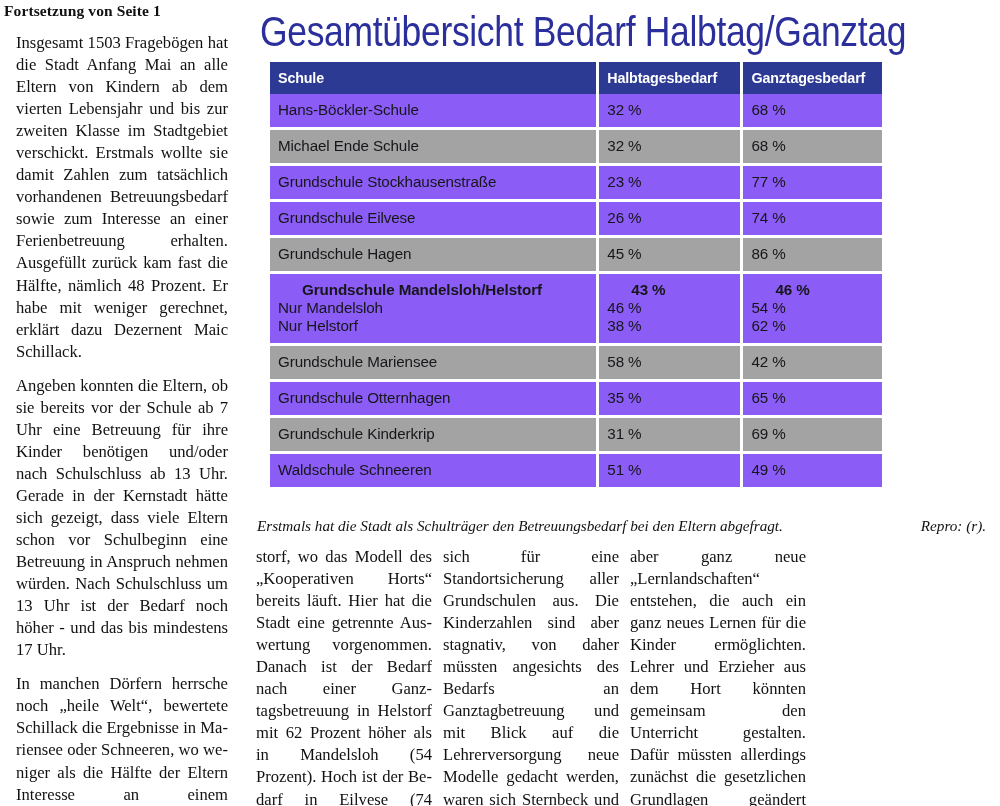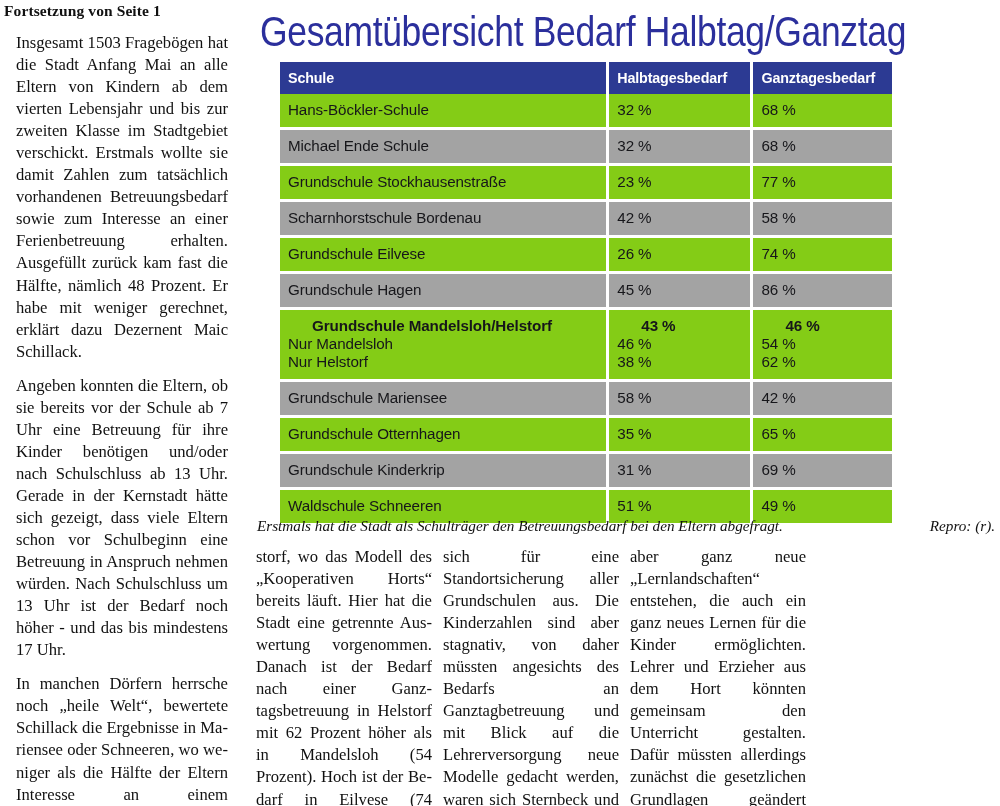"Schule" #bedarf-table { left: 12px -> 2px }
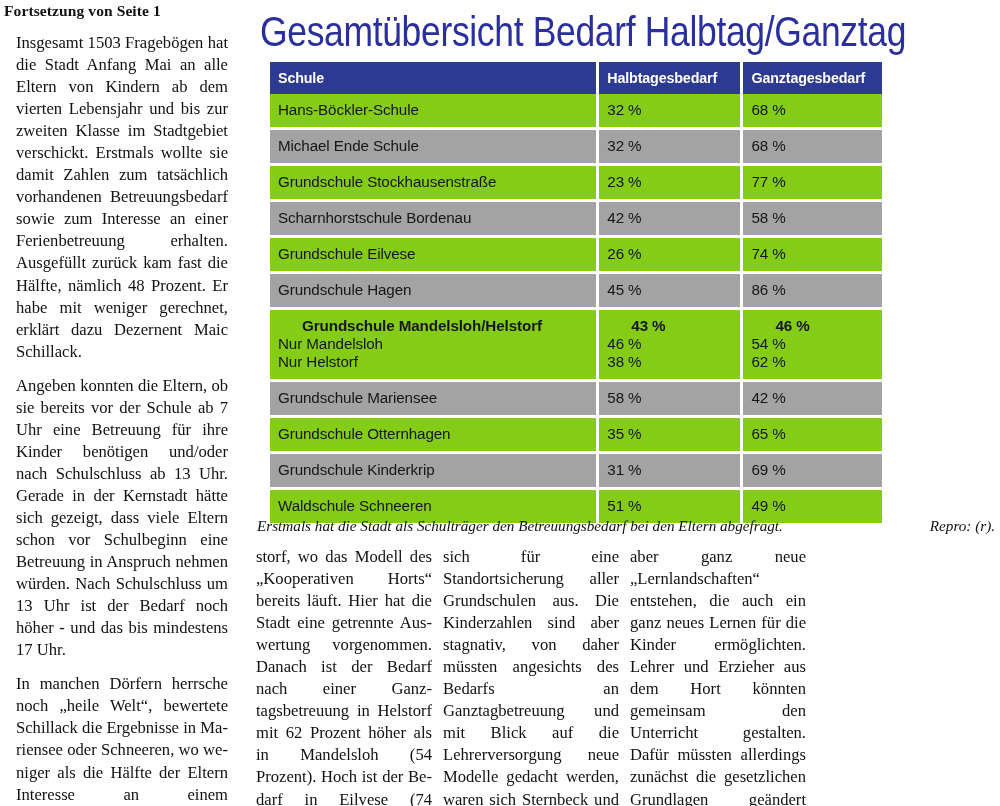"Hans-Böckler-Schule" #bedarf-table tbody tr.shade-dark td { background: #84cc16 -> #8b5cf6 }
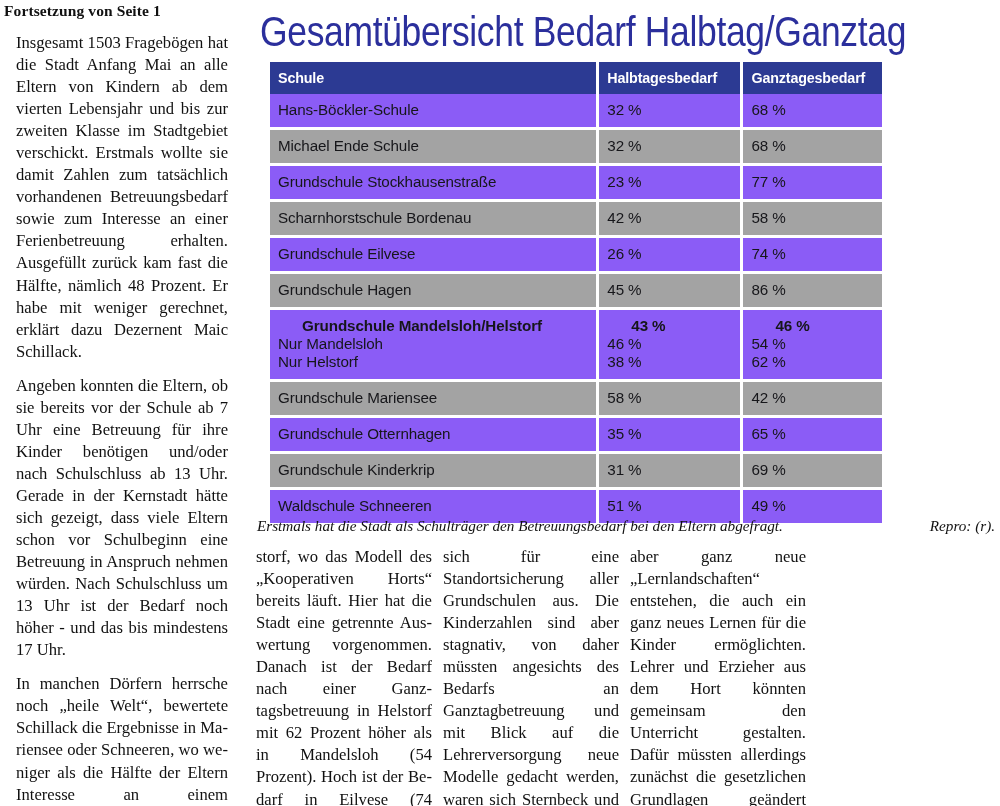"Scharnhorstschule Bordenau" tr.shade-light { html: <tr> <td>Scharnhorstschule Bordenau</td> <td>42 %</td> <td>58 %</td> </tr> -> none }
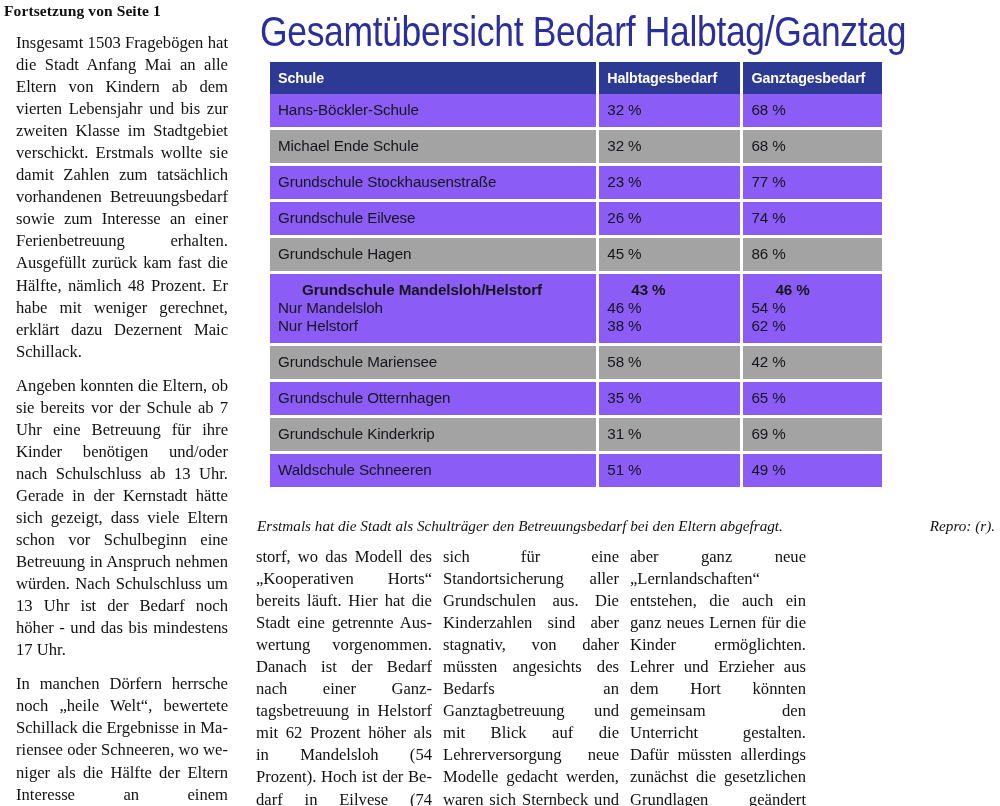"Repro: (r)." #graphic-caption .credit { padding-right: 4px -> 13px }
